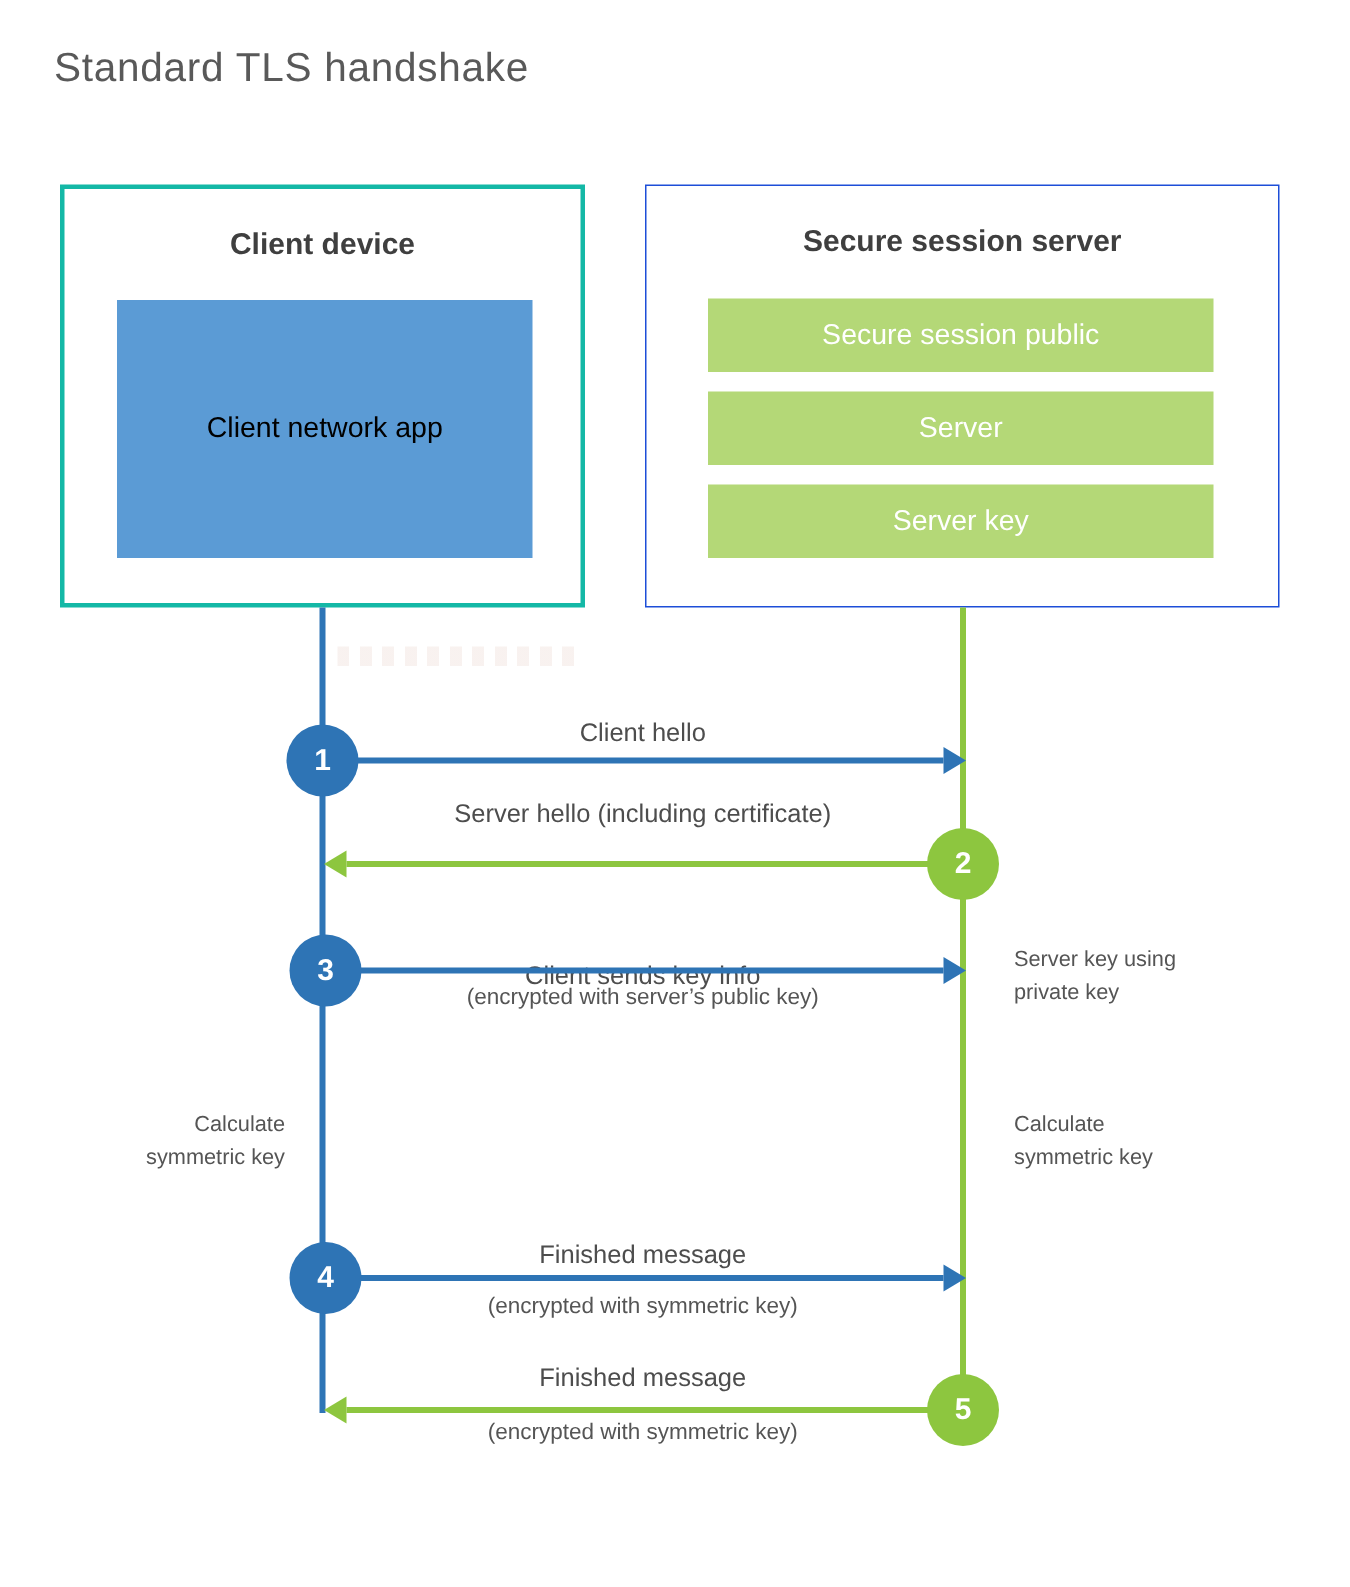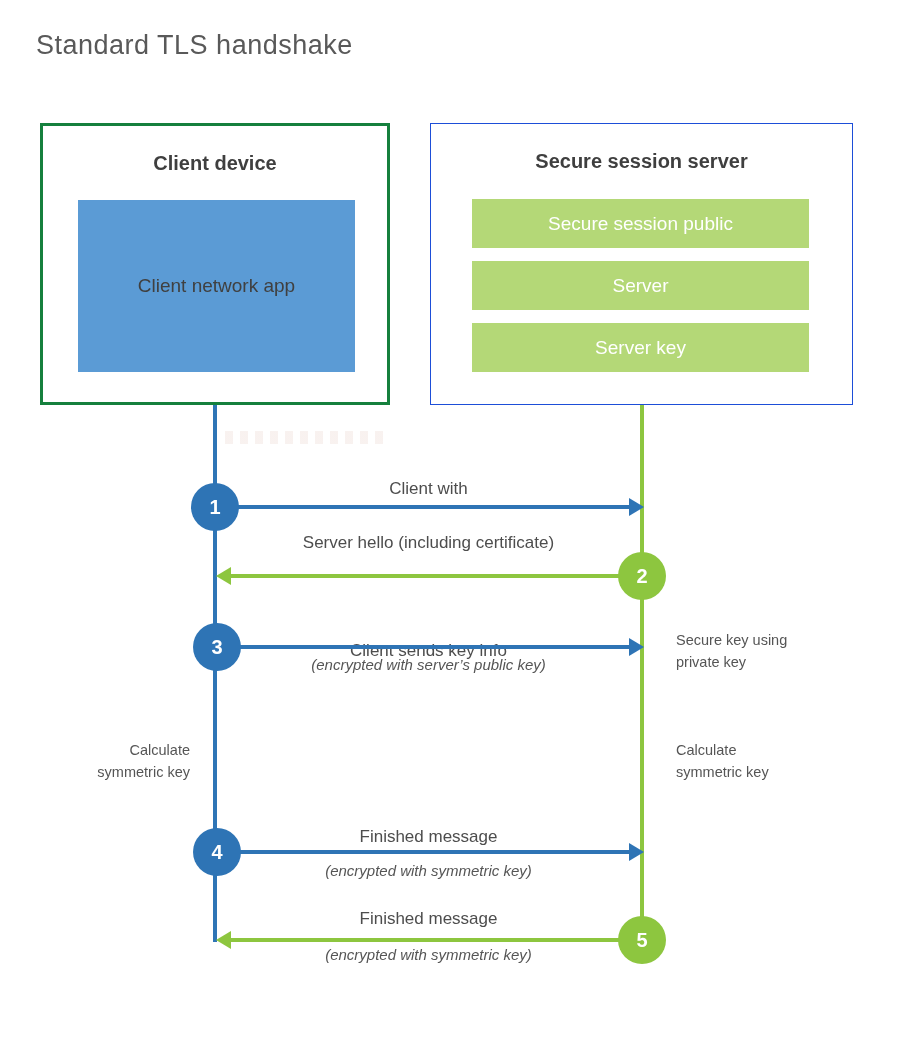"Client device" .client-box { border: 3px solid #15803d -> 3px solid #14b8a6 }
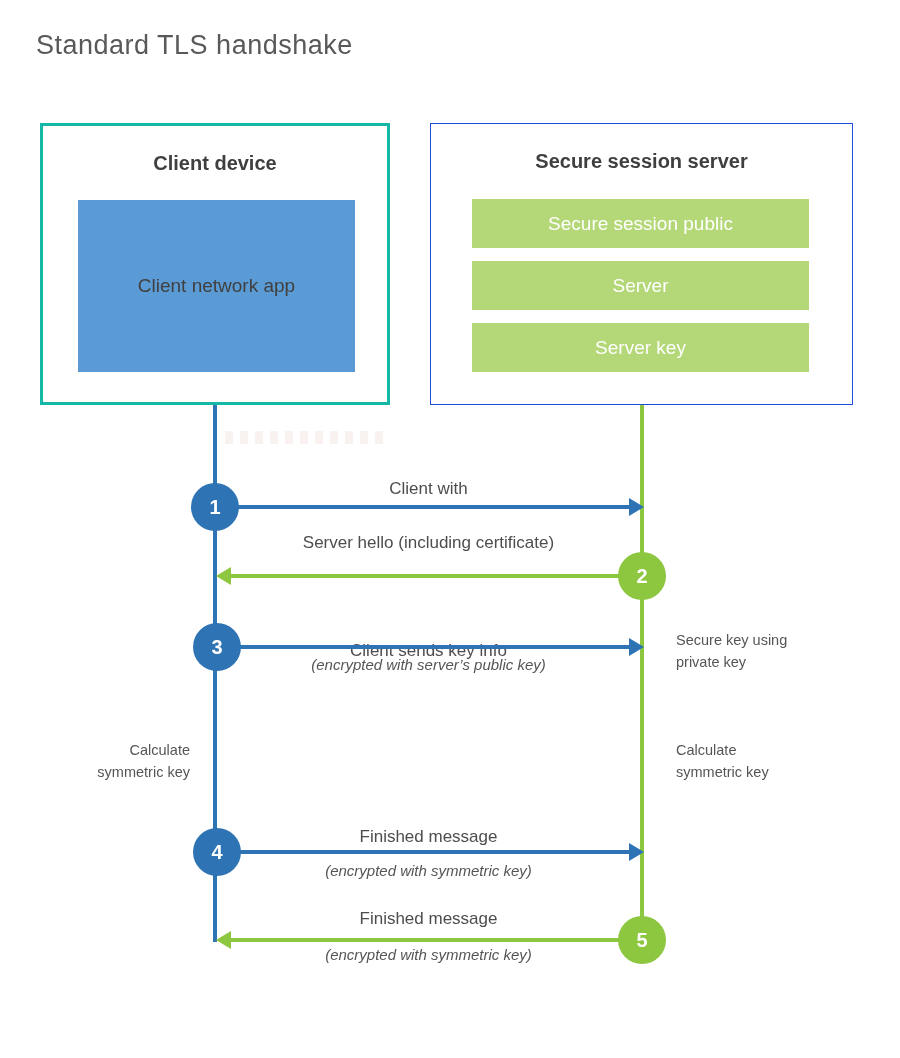"Client network app" .client-module { color: #404040 -> #000000 }
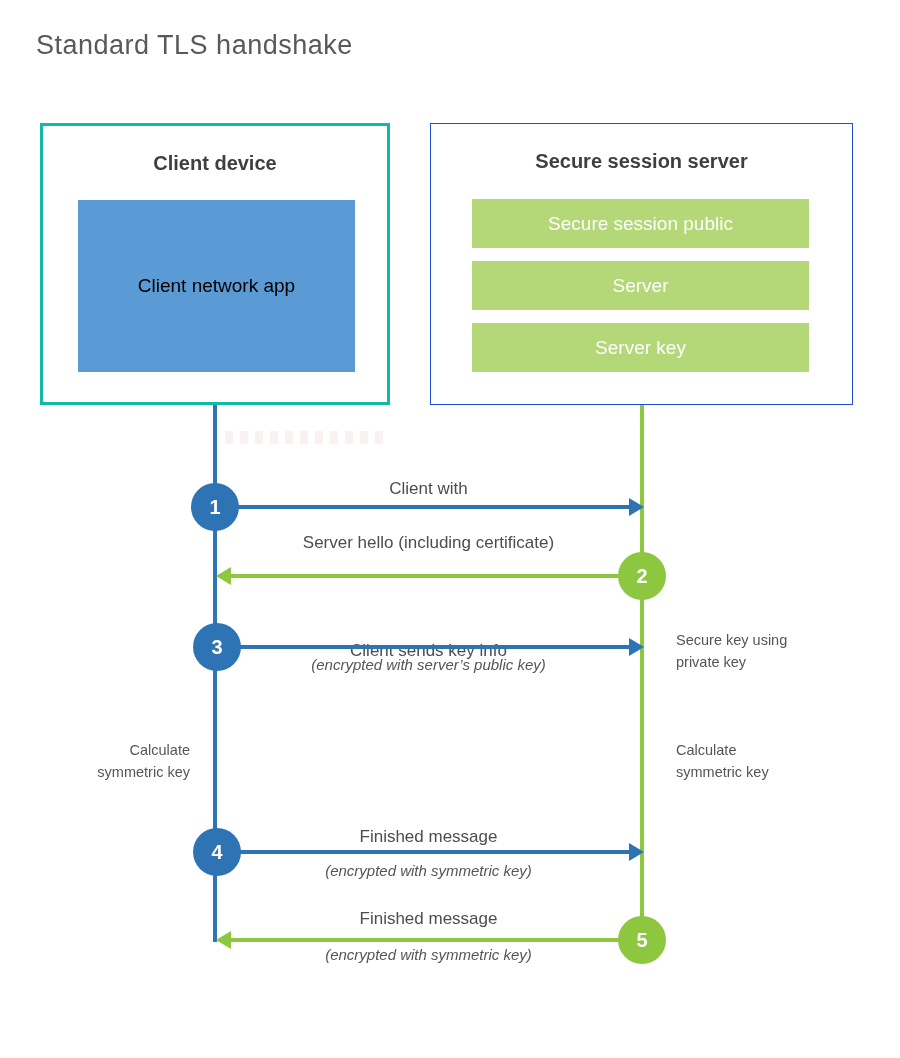"Client with" div.msg-label { text: with -> hello }
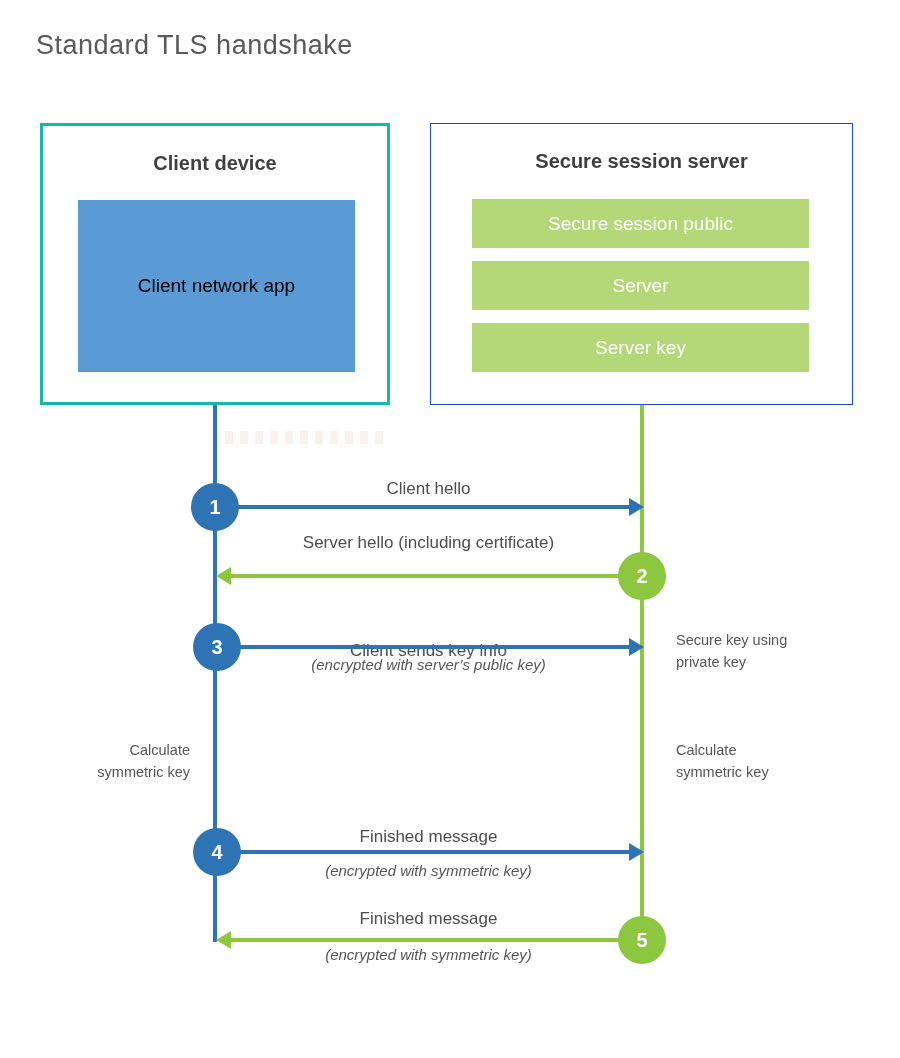"Secure key using private key" div.side-note { text: Secure -> Server }
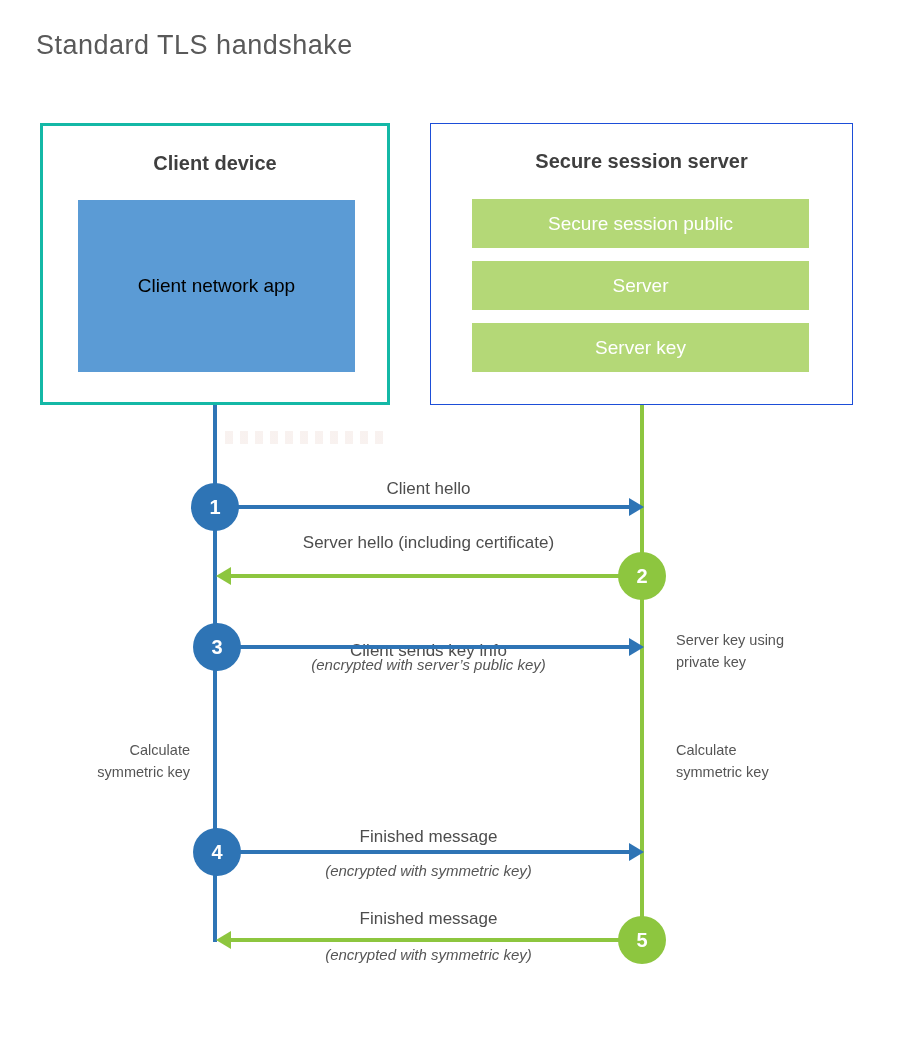"(encrypted with server’s public key)" .msg-sub { font-style: italic -> none }
